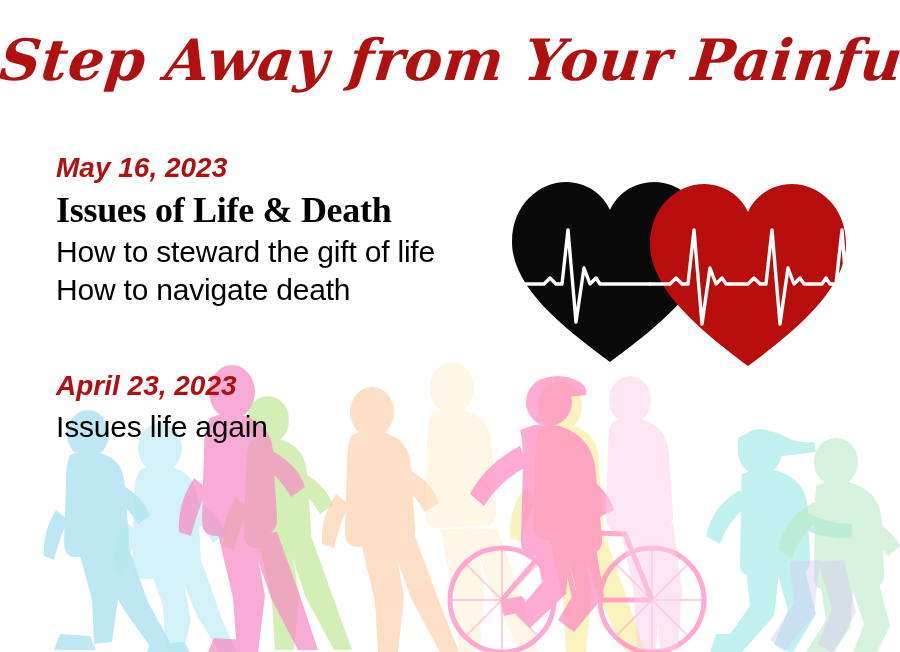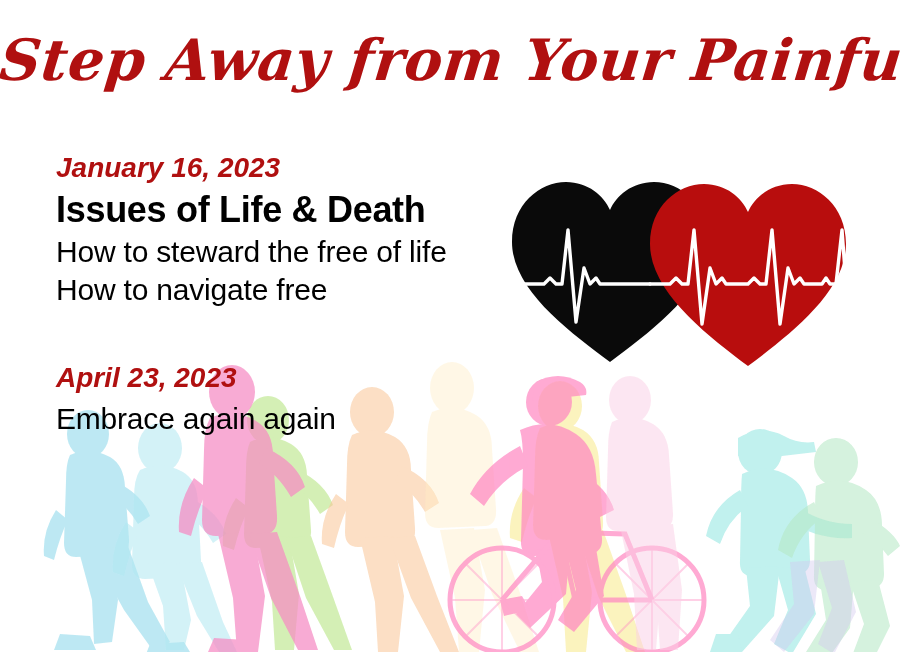"January 16, 2023" div.event-date { text: January -> May }
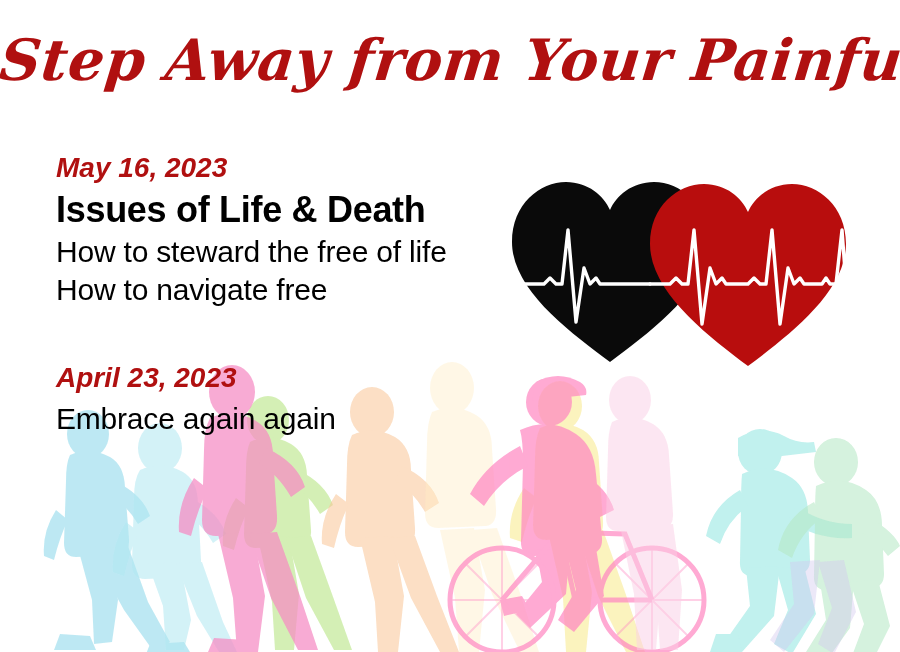"Issues of Life & Death" .event-title { font-family: Liberation Sans, sans-serif -> Liberation Serif, serif }
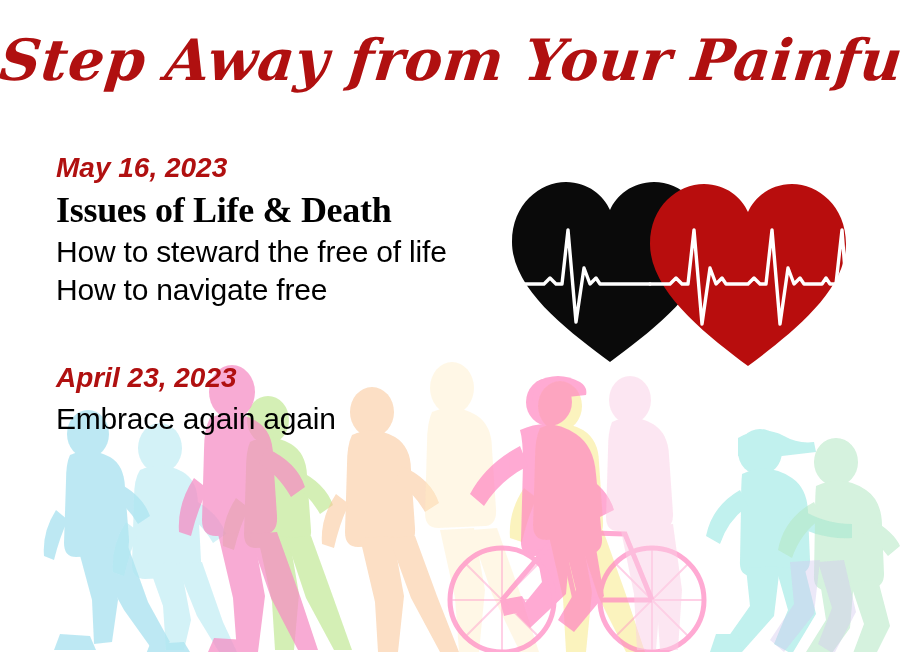"How to steward the free" div.event-line { text: free -> gift }
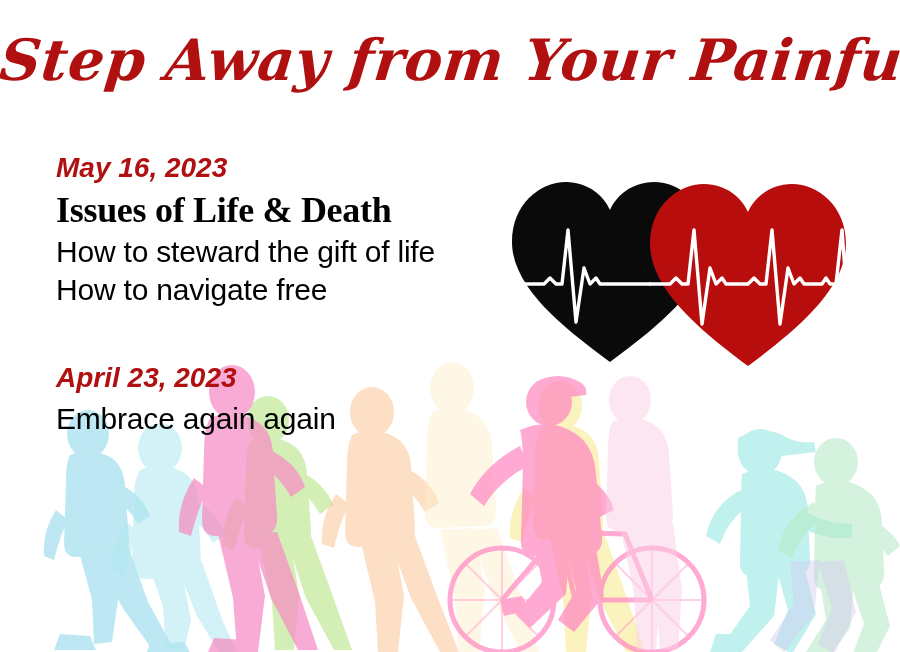"How to navigate free" div.event-line { text: free -> death }
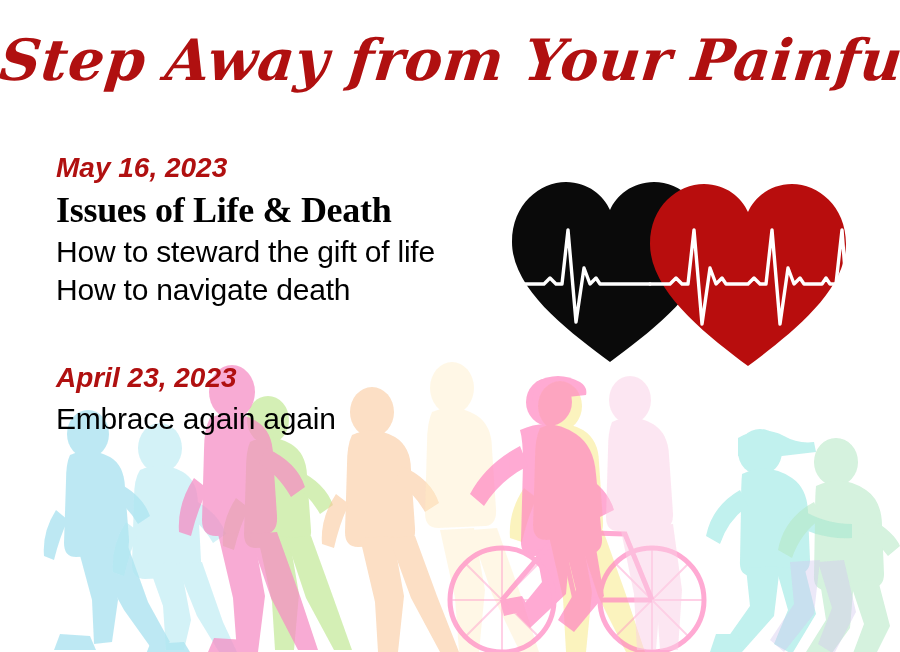"April 23, 2023" #event-block-2 { top: 362px -> 370px }
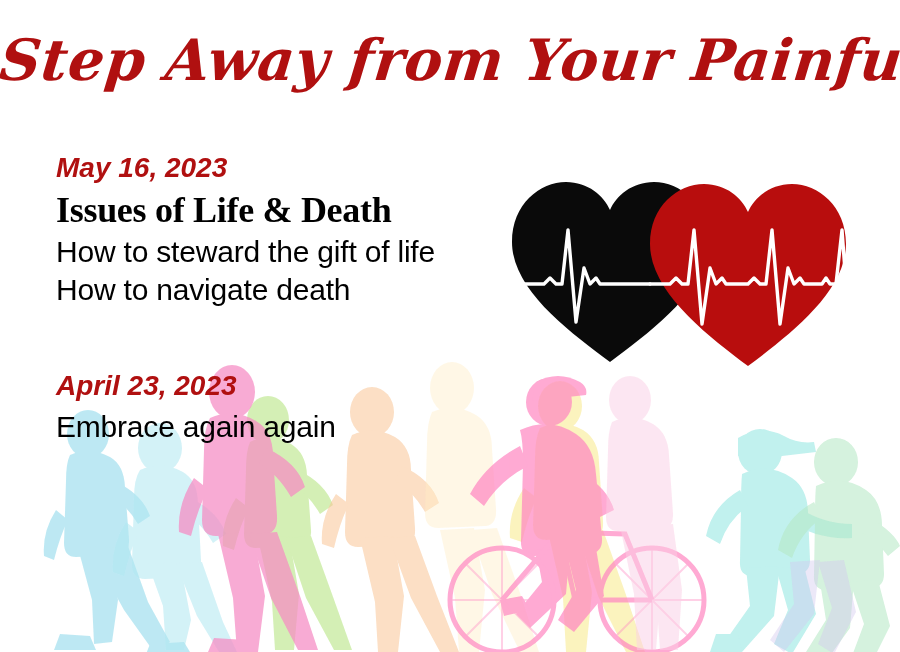"Embrace again again" div.event-line { text: Embrace again -> Issues life }
